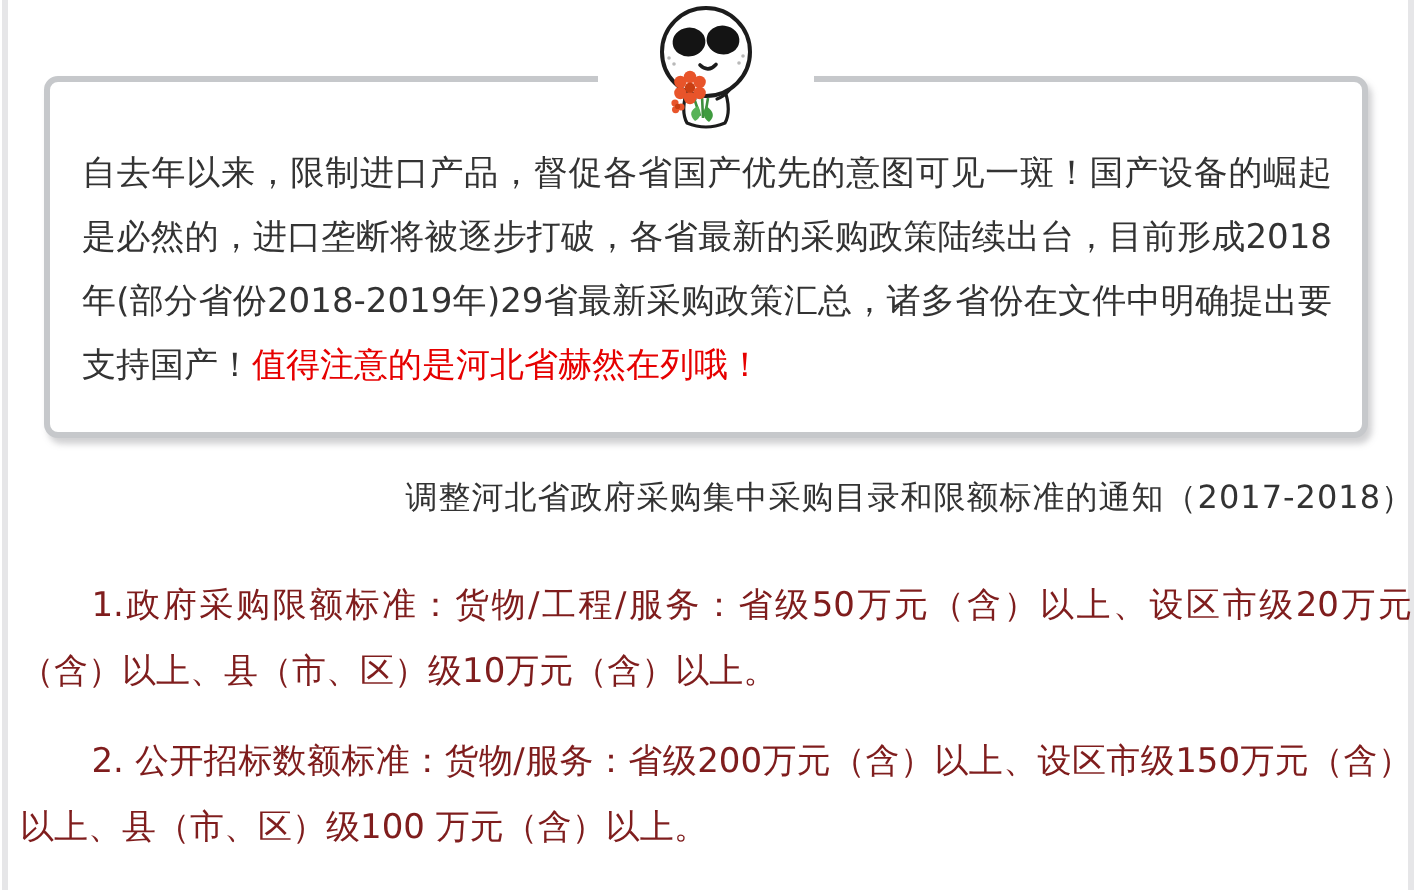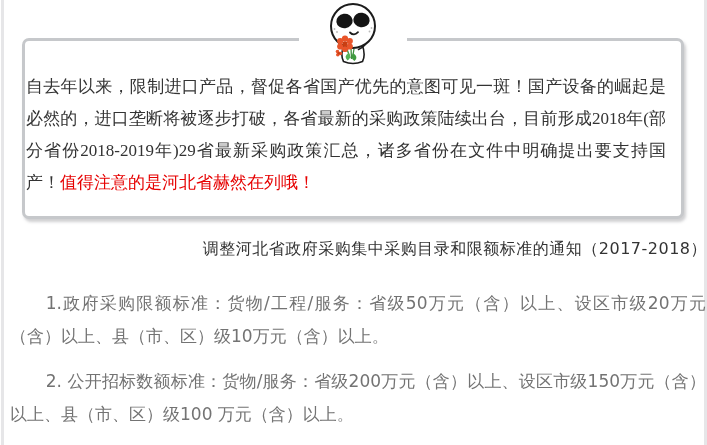"自去年以来，限制进口产品，督促各省国产优先的意图可见一斑！国产设备的崛起是必然的" .notice-text { font-family: Liberation Serif, serif -> none; padding: 30px 15px 0 1px -> 30px 15px 0 16px }
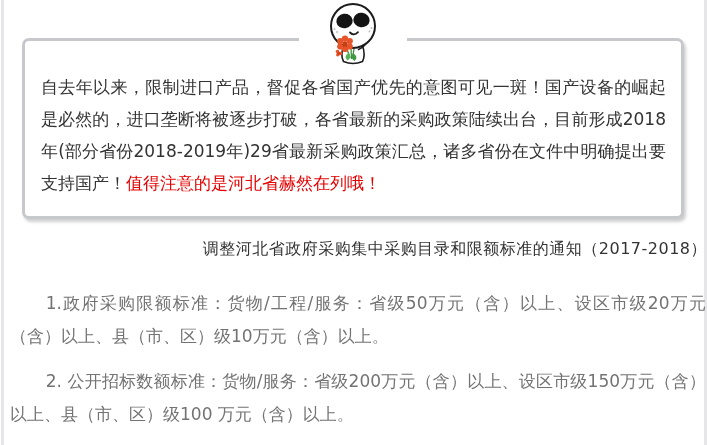"1.政府采购限额标准：货物/工程/服务：省级50万元（含）以上、设区市级20万元" .para { color: #737373 -> #7f1d1d }
